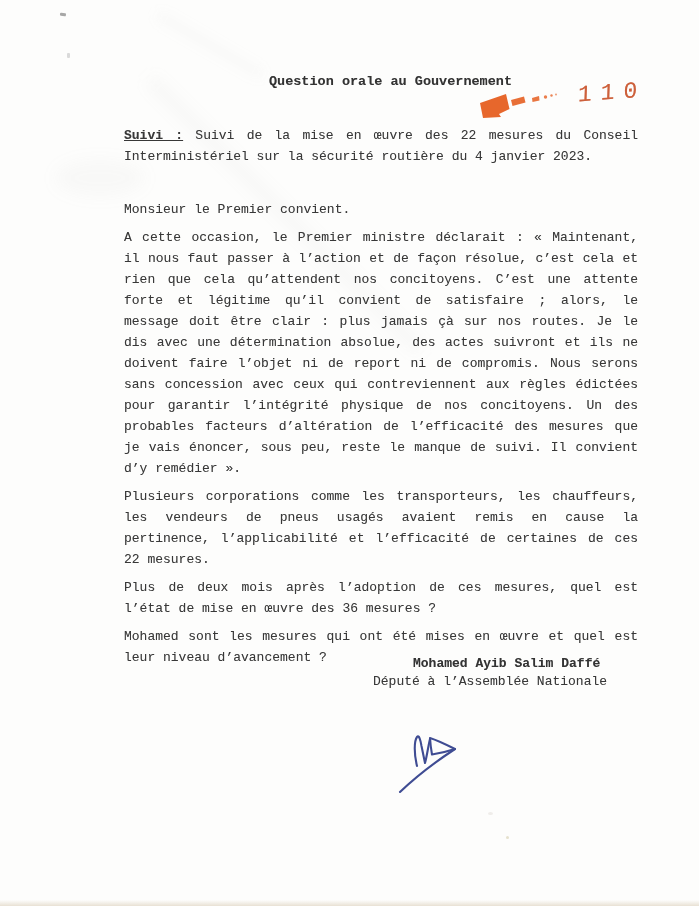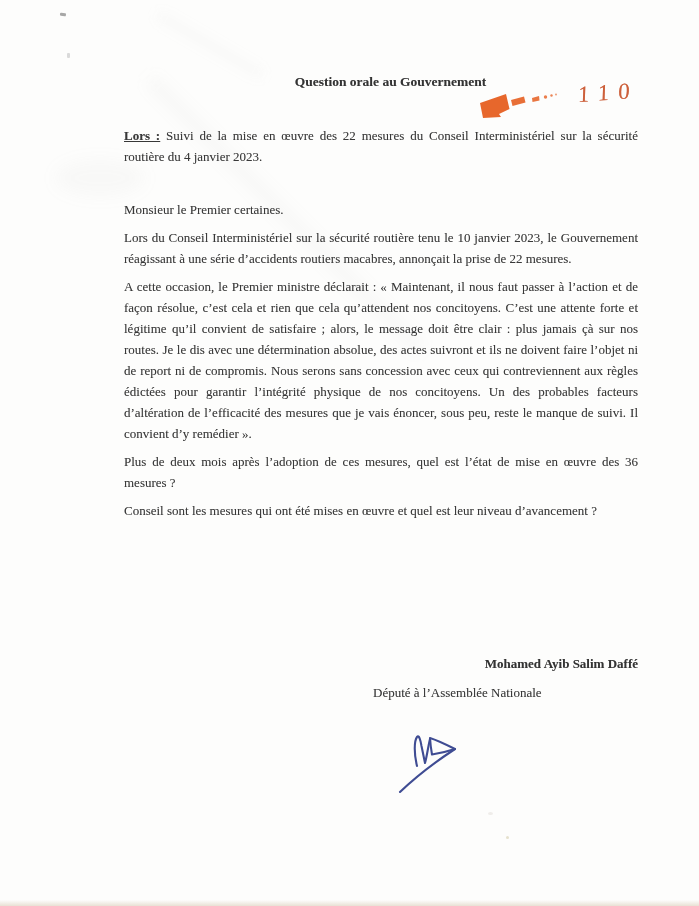"Question orale au Gouvernement" .page { font-family: Liberation Serif, serif -> Liberation Mono, monospace }
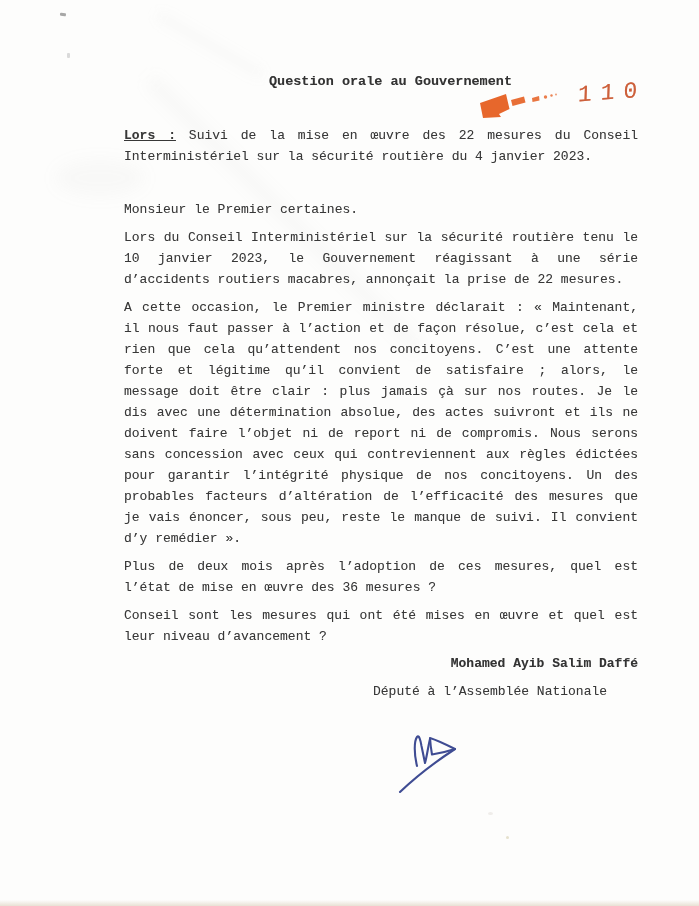"Lors :" span.objet-label { text: Lors -> Suivi }
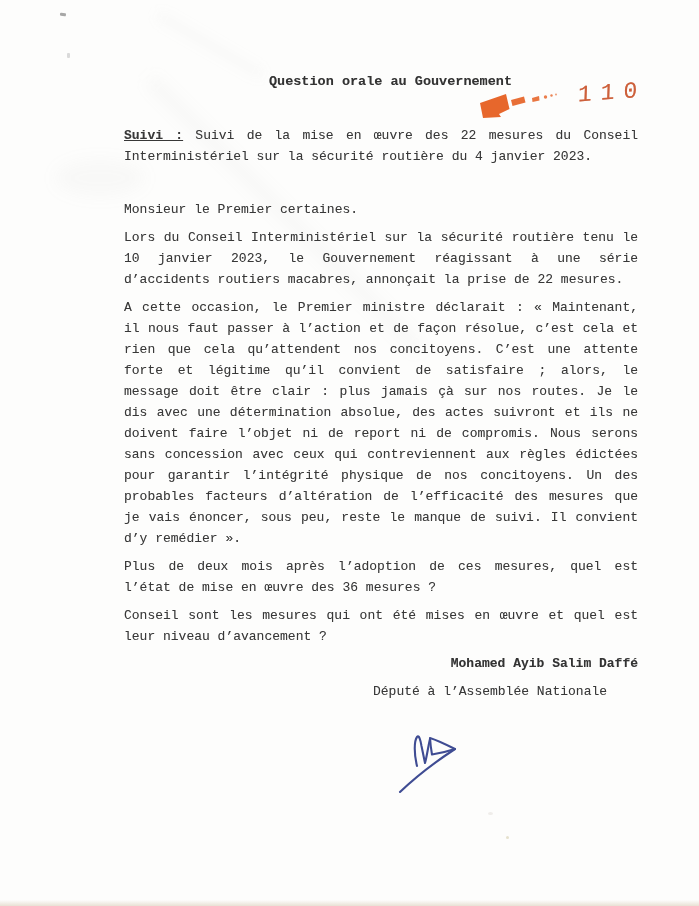"Monsieur le Premier certaines." p { text: certaines -> convient }
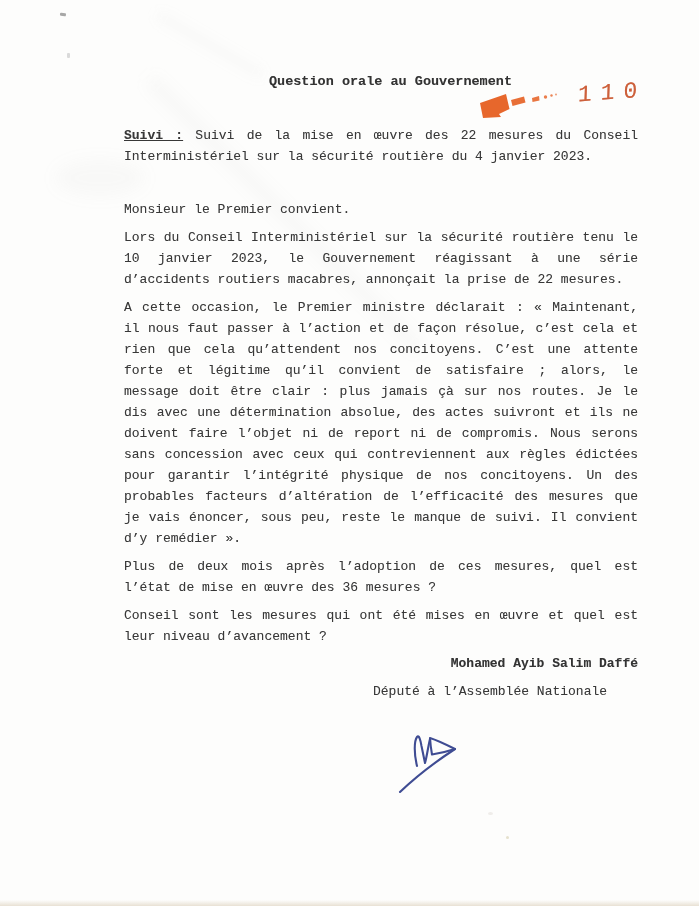"Lors du Conseil Interministériel sur" p { html: <p>Lors du Conseil Interministériel sur la sécurité routière tenu le 10 janvier 2023, le Gouvernement réagissant à une série d’accidents routiers macabres, annonçait la prise de 22 mesures.</p> -> none }
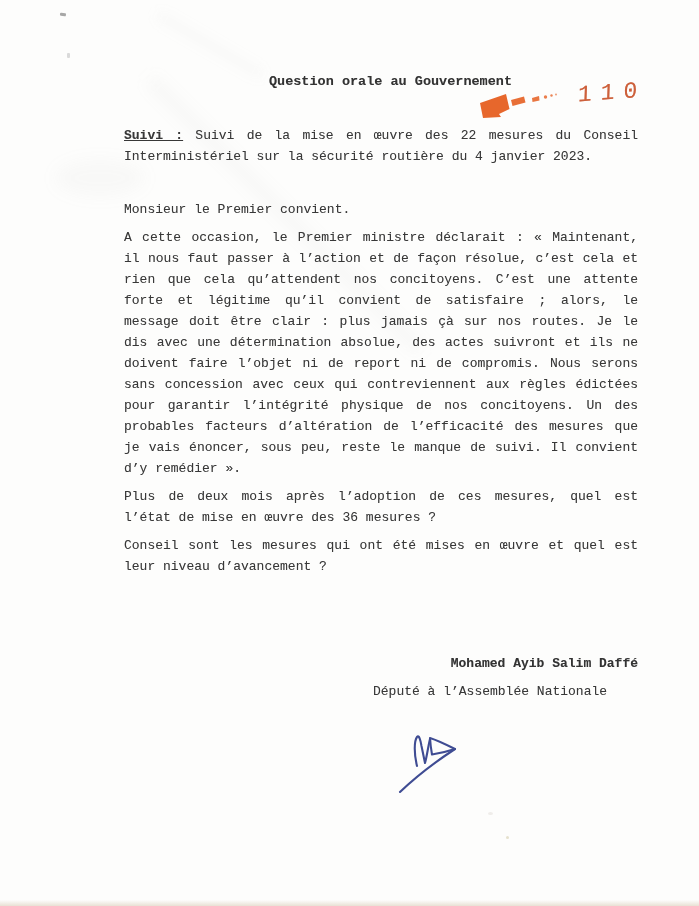"Plusieurs corporations comme les" p { html: none -> <p>Plusieurs corporations comme les transporteurs, les chauffeurs, les vendeurs de pneus usagés avaient remis en cause la pertinence, l’applicabilité et l’efficacité de certaines de ces 22 mesures.</p> }
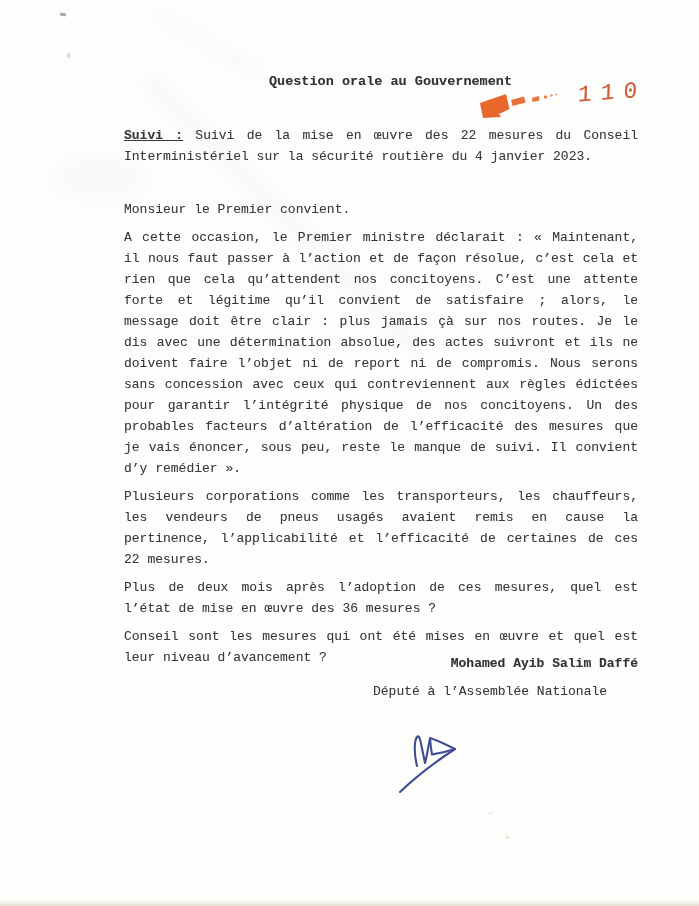"Conseil sont les mesures qui" p { text: Conseil -> Mohamed }
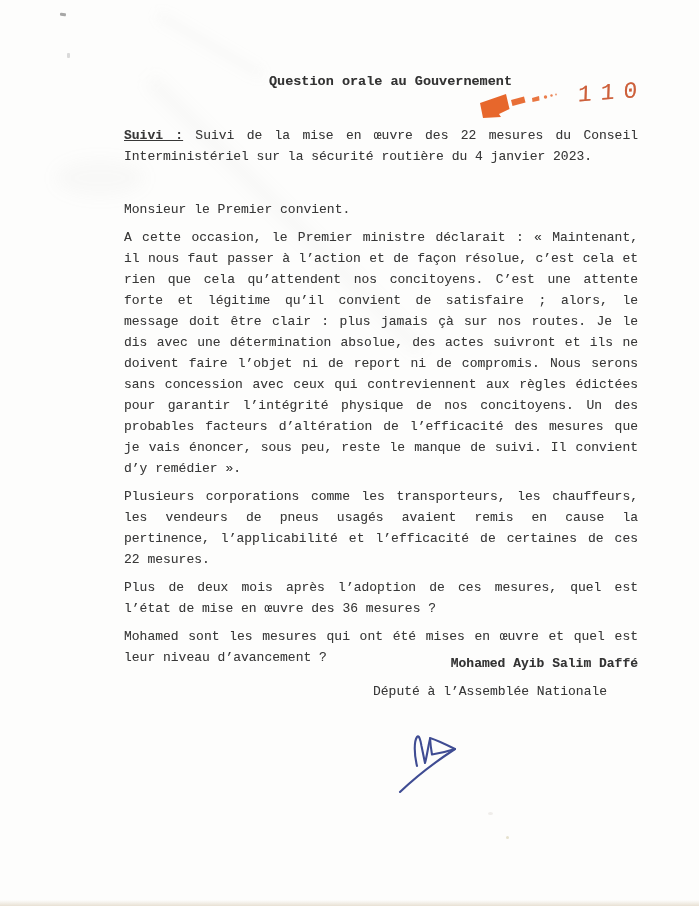"Mohamed Ayib Salim Daffé" .sig-name { margin-bottom: 10px -> none; text-align: right -> none }
